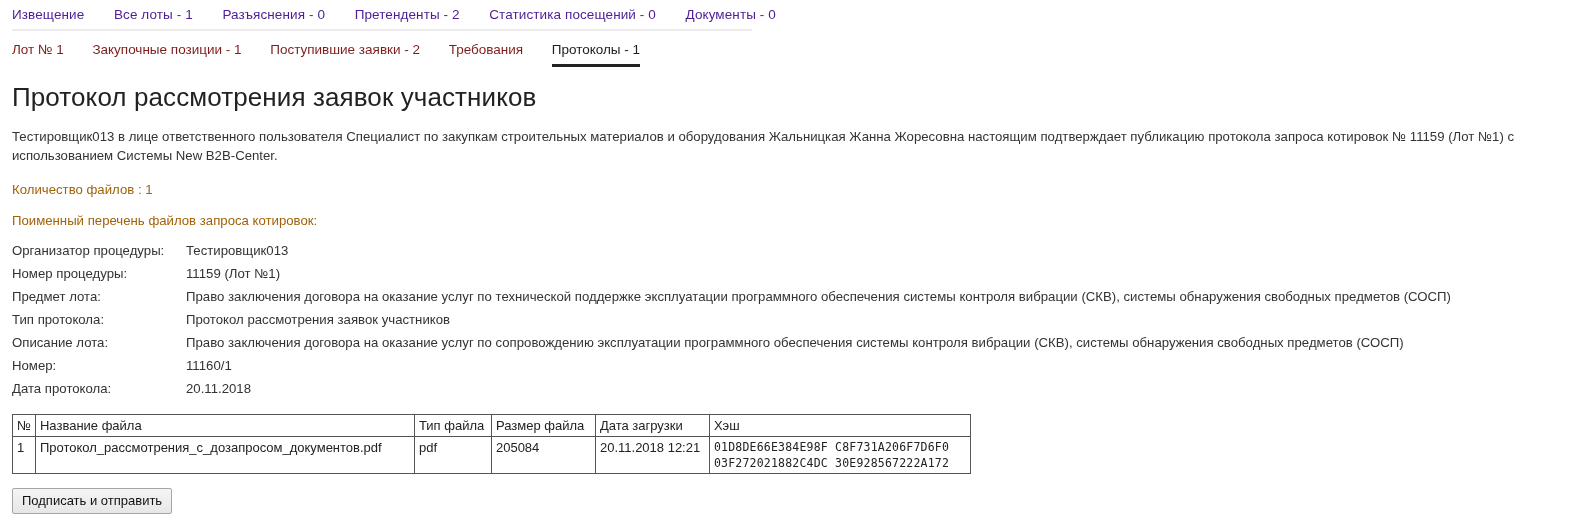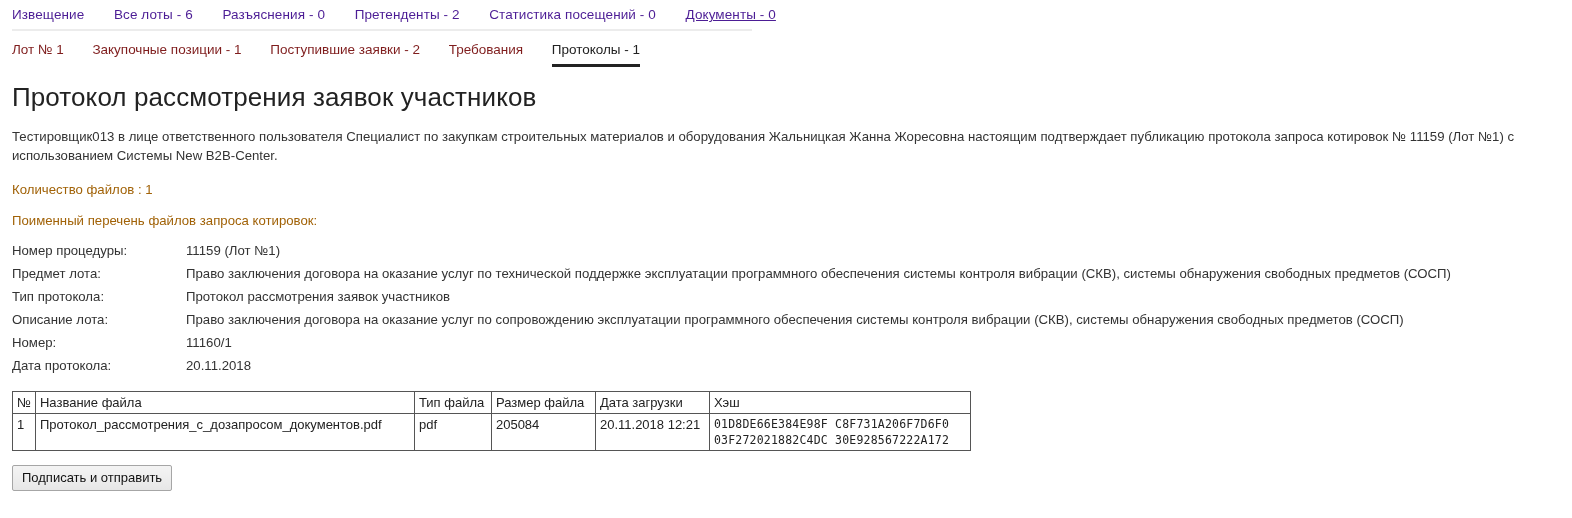"Все лоты - 6" a.topnav-link { text: 6 -> 1 }
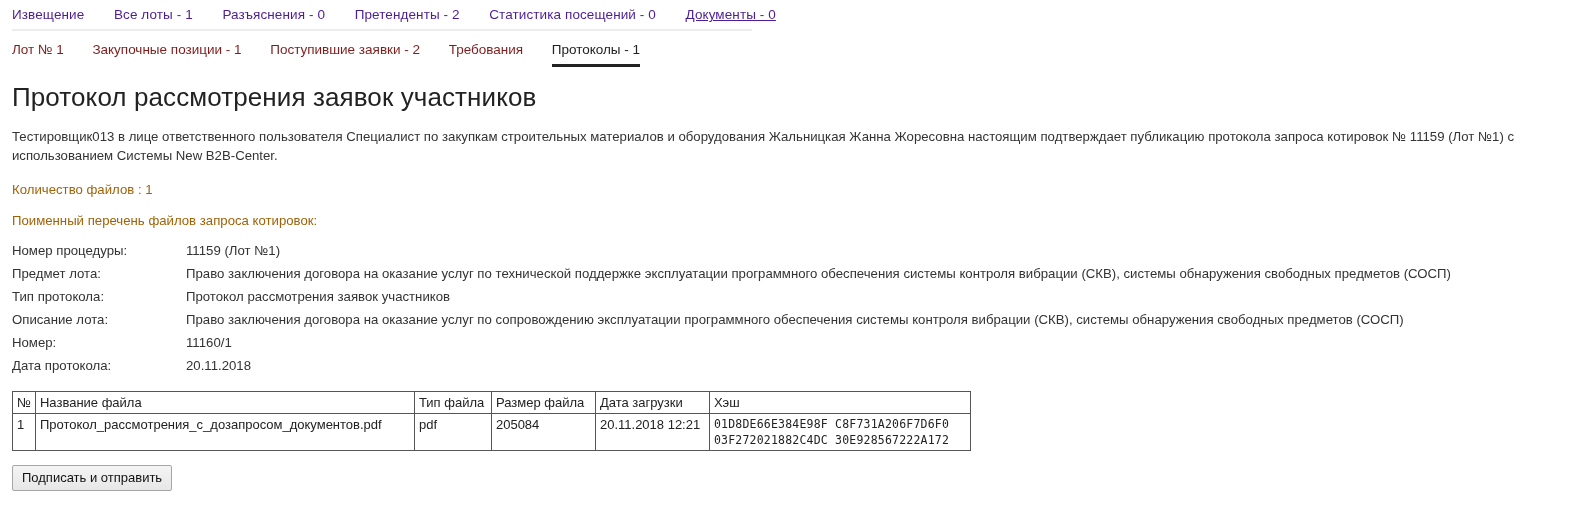"Документы - 0" .topnav a:last-child { text-decoration: underline -> none }
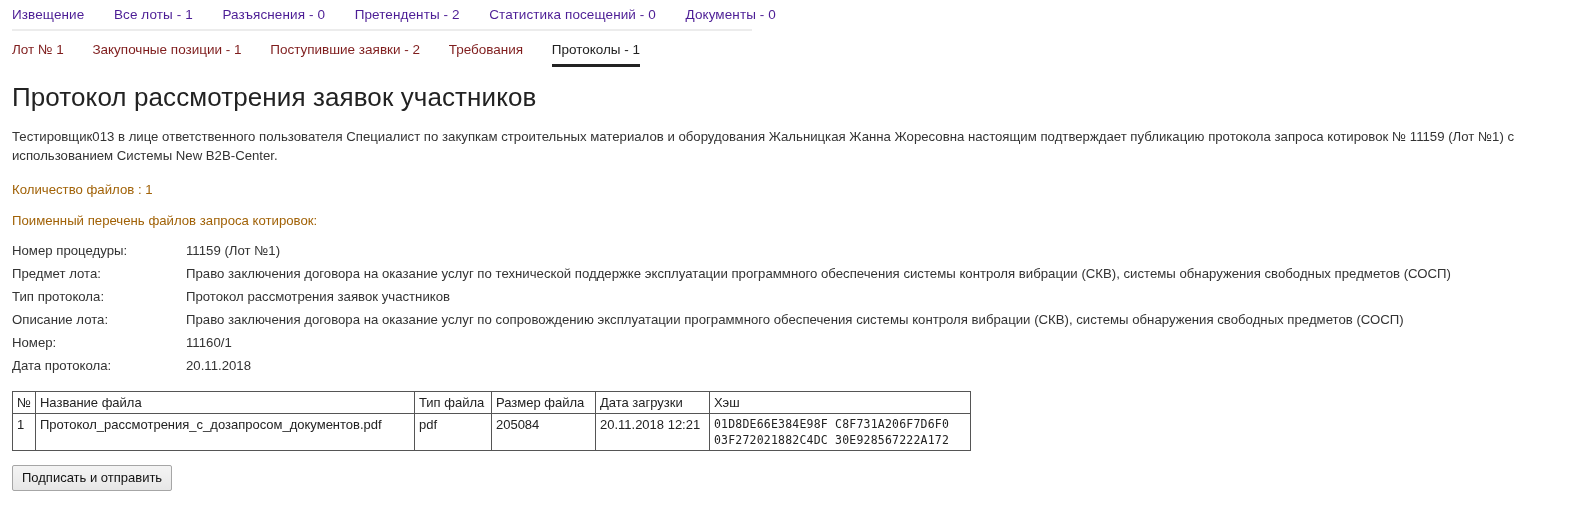"Организатор процедуры:" tr { html: none -> <tr> <td>Организатор процедуры:</td> <td>Тестировщик013</td> </tr> }
